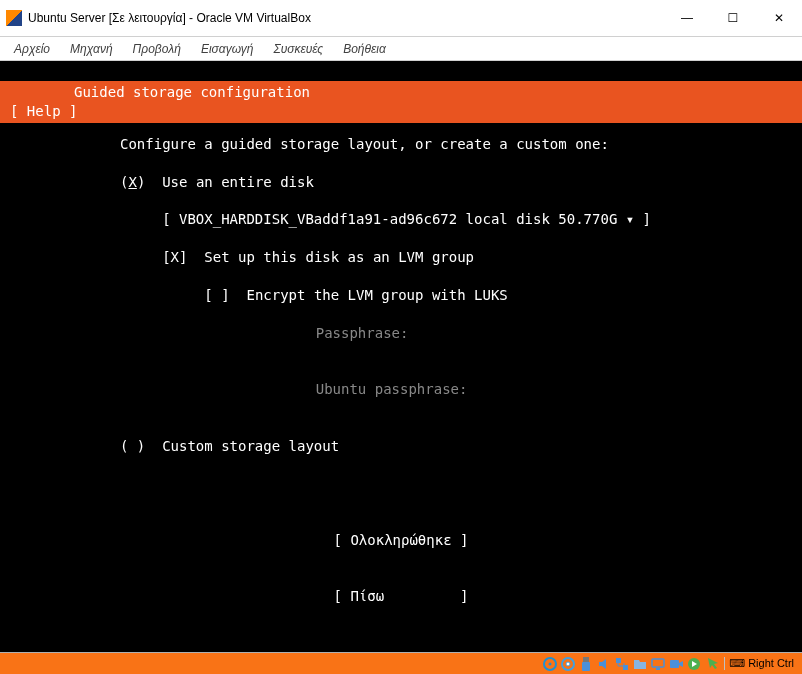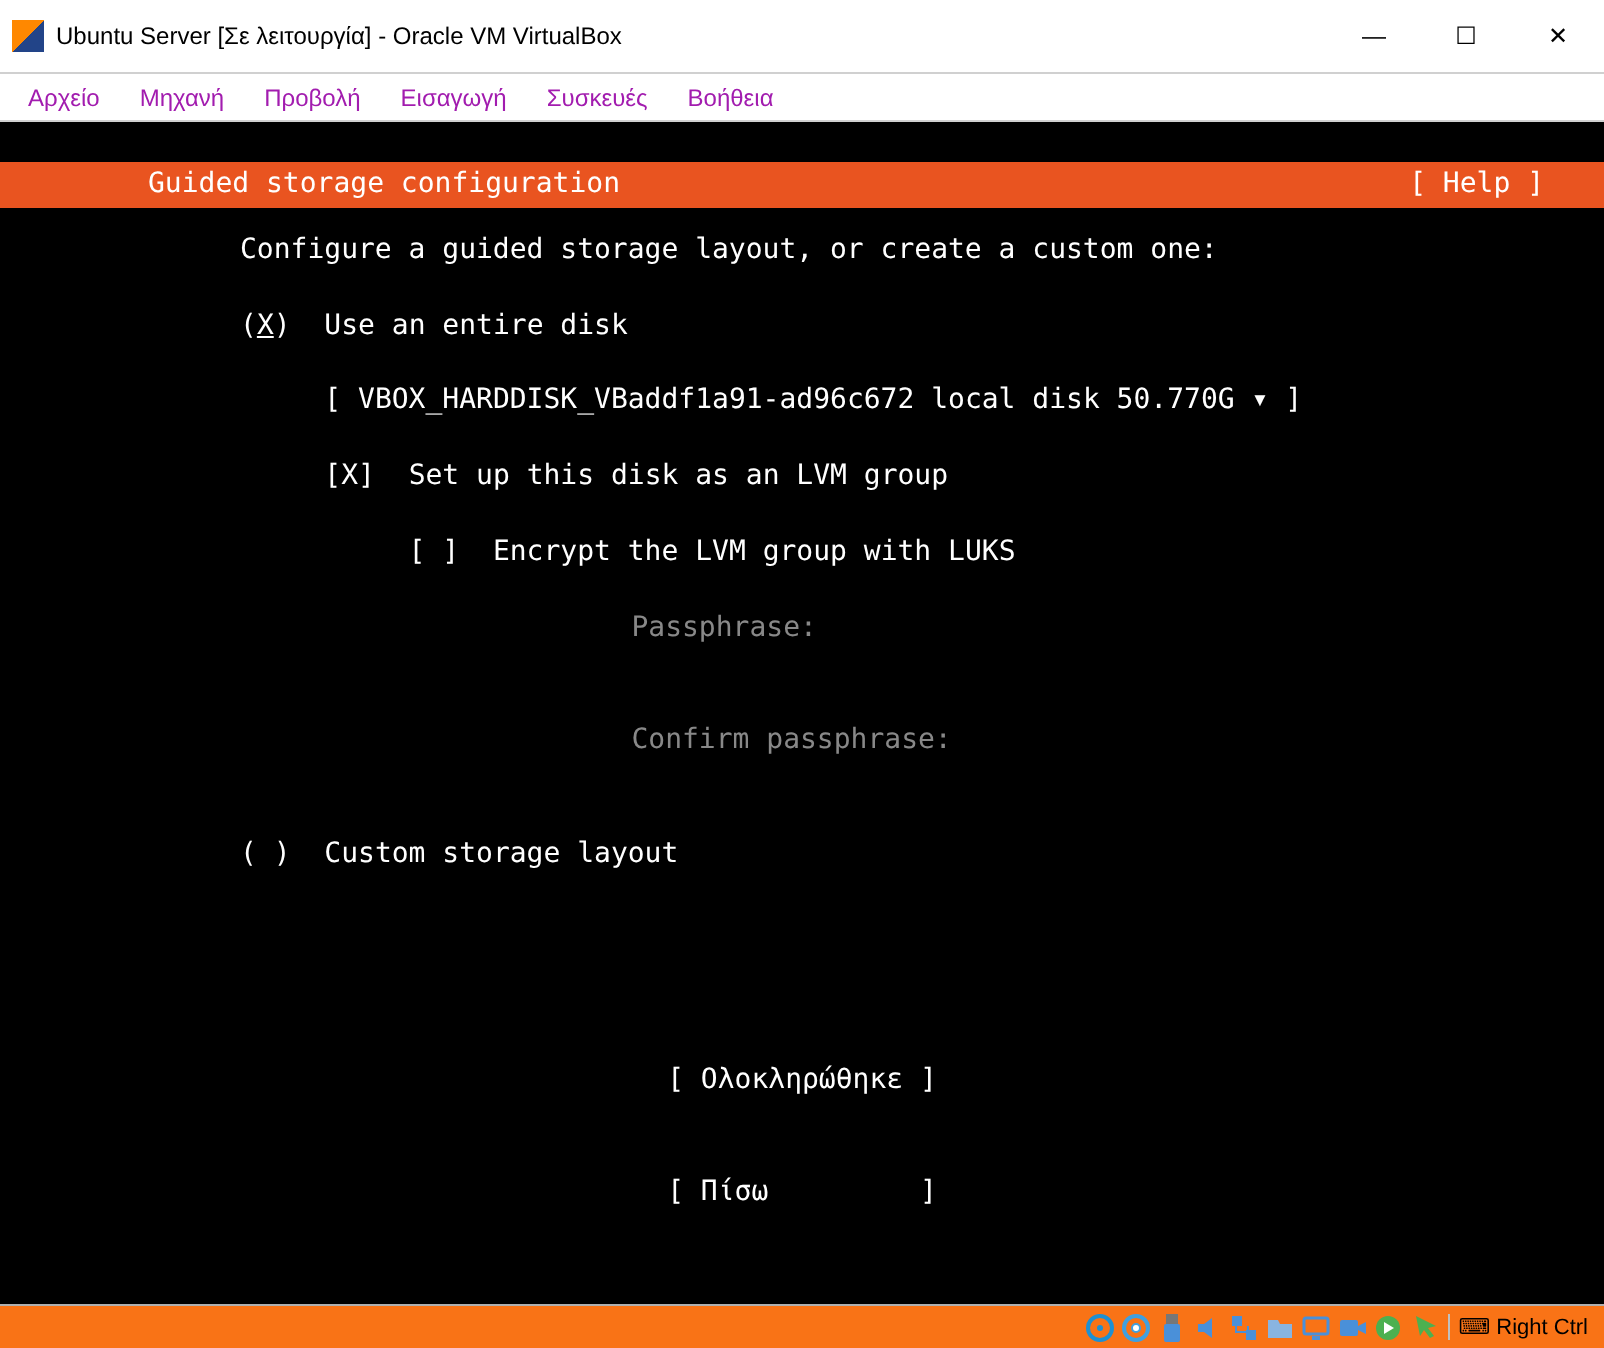"Αρχείο" .menuitem { color: #a21caf -> #404040; font-style: none -> italic }
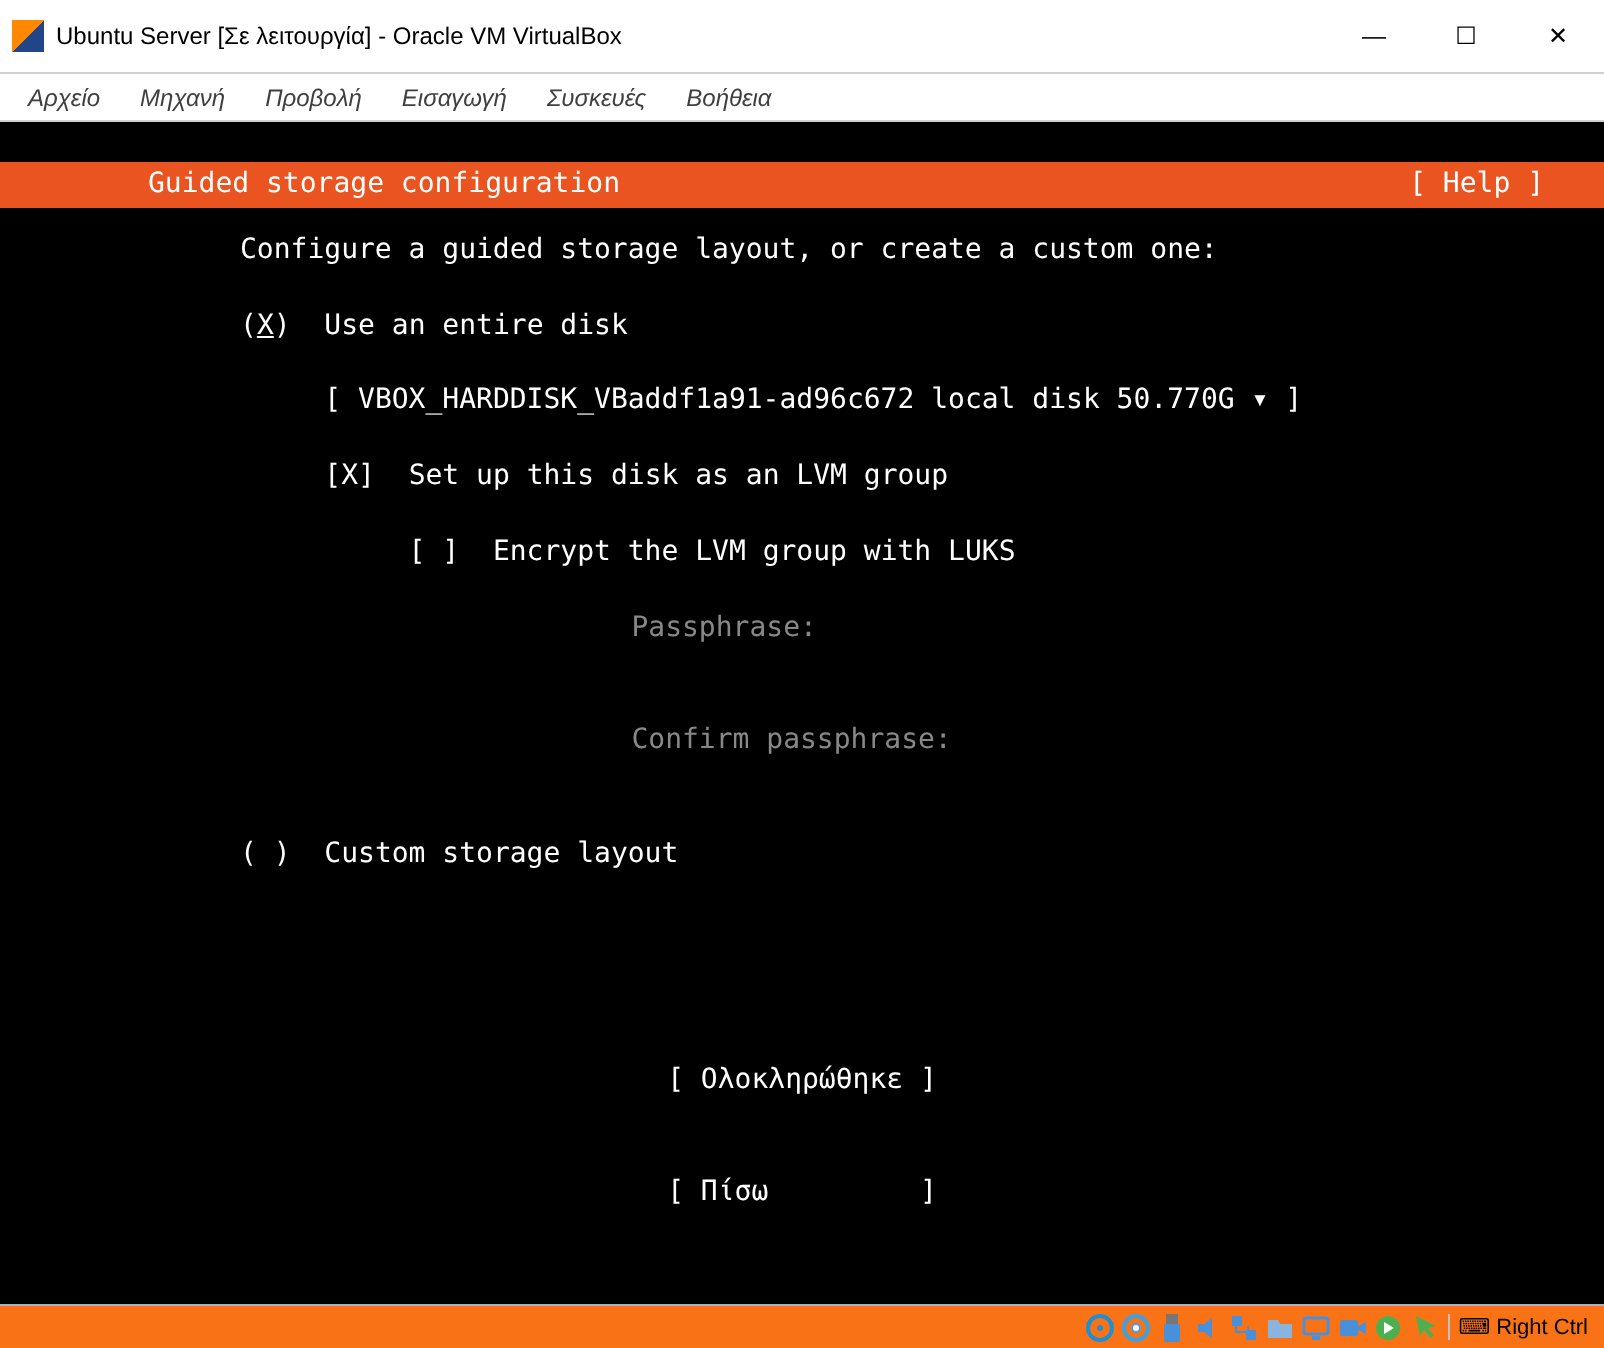"Guided storage configuration" .term-header { flex-direction: none -> column }
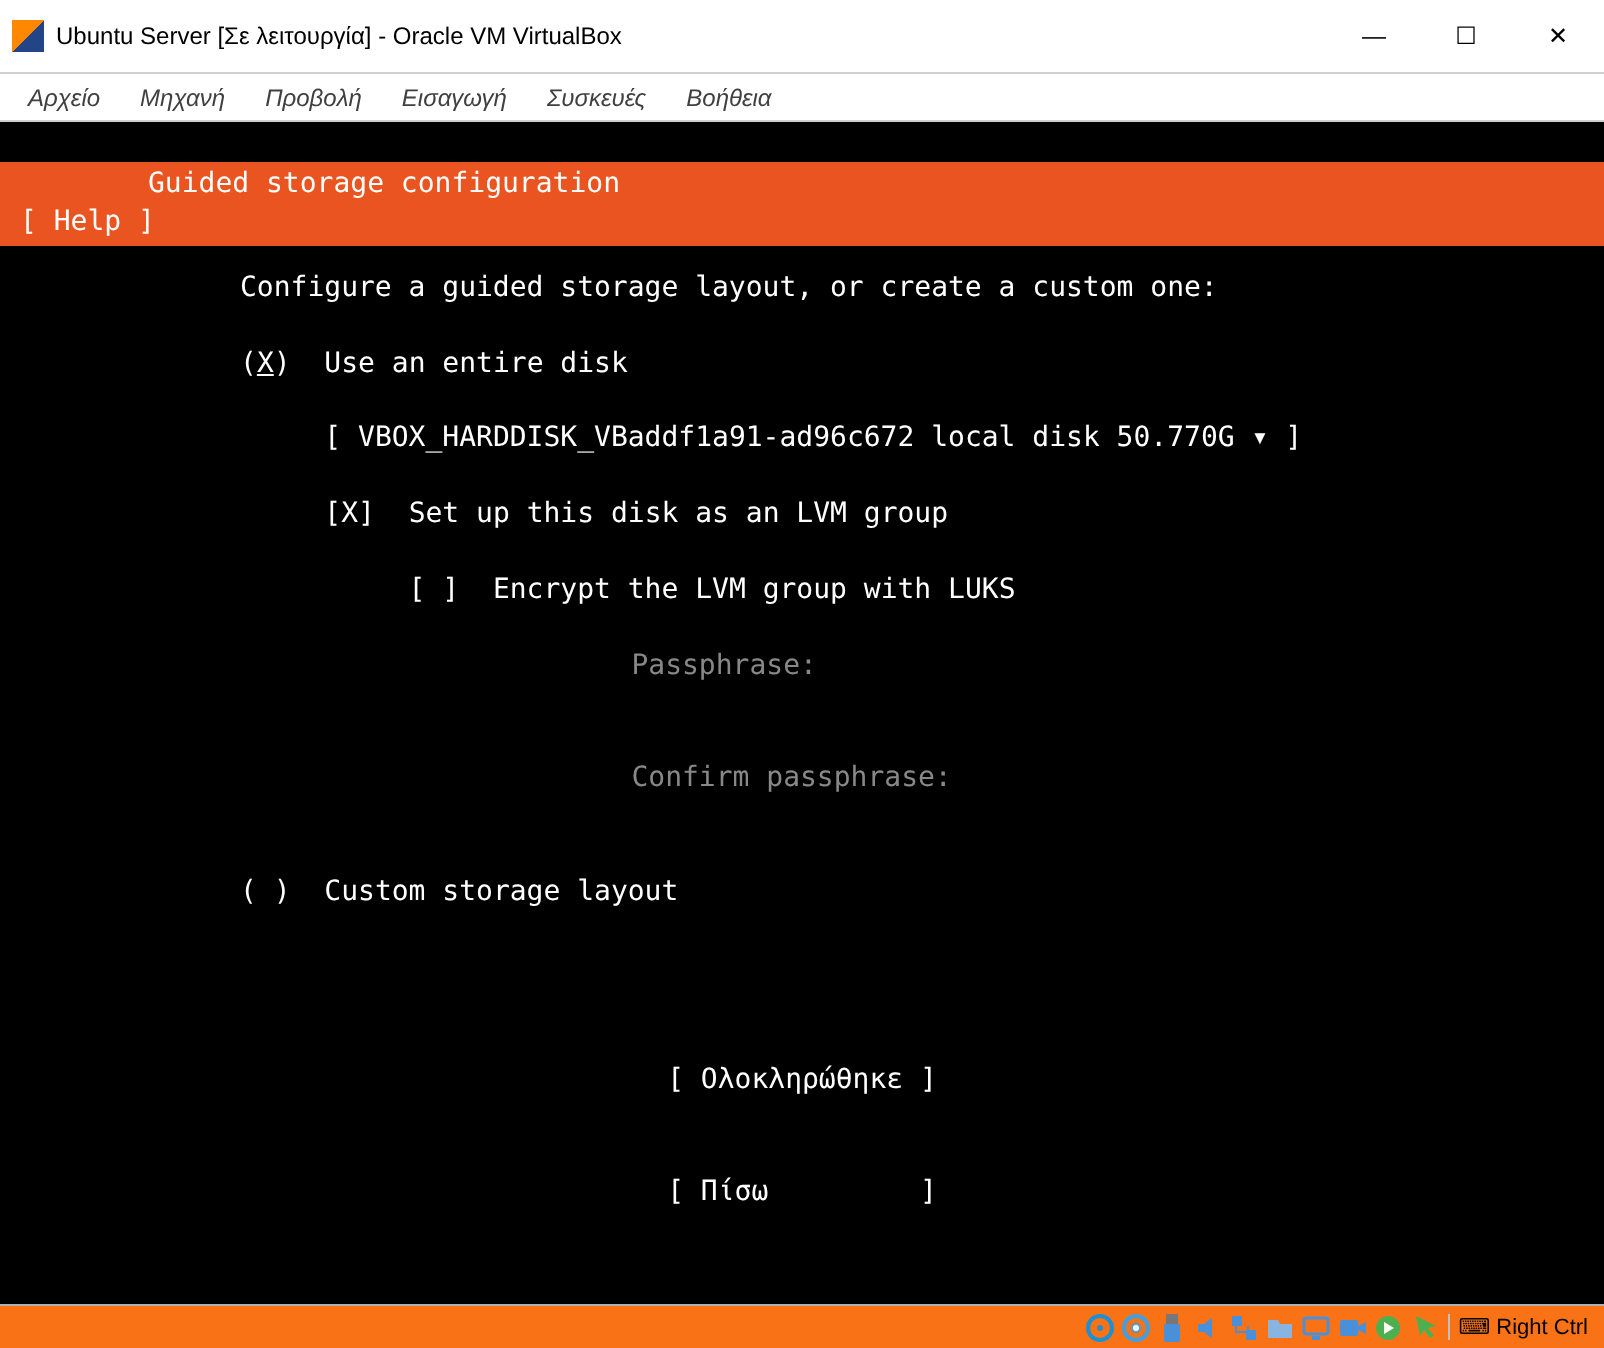"Confirm passphrase:" span { text: Confirm -> Ubuntu }
